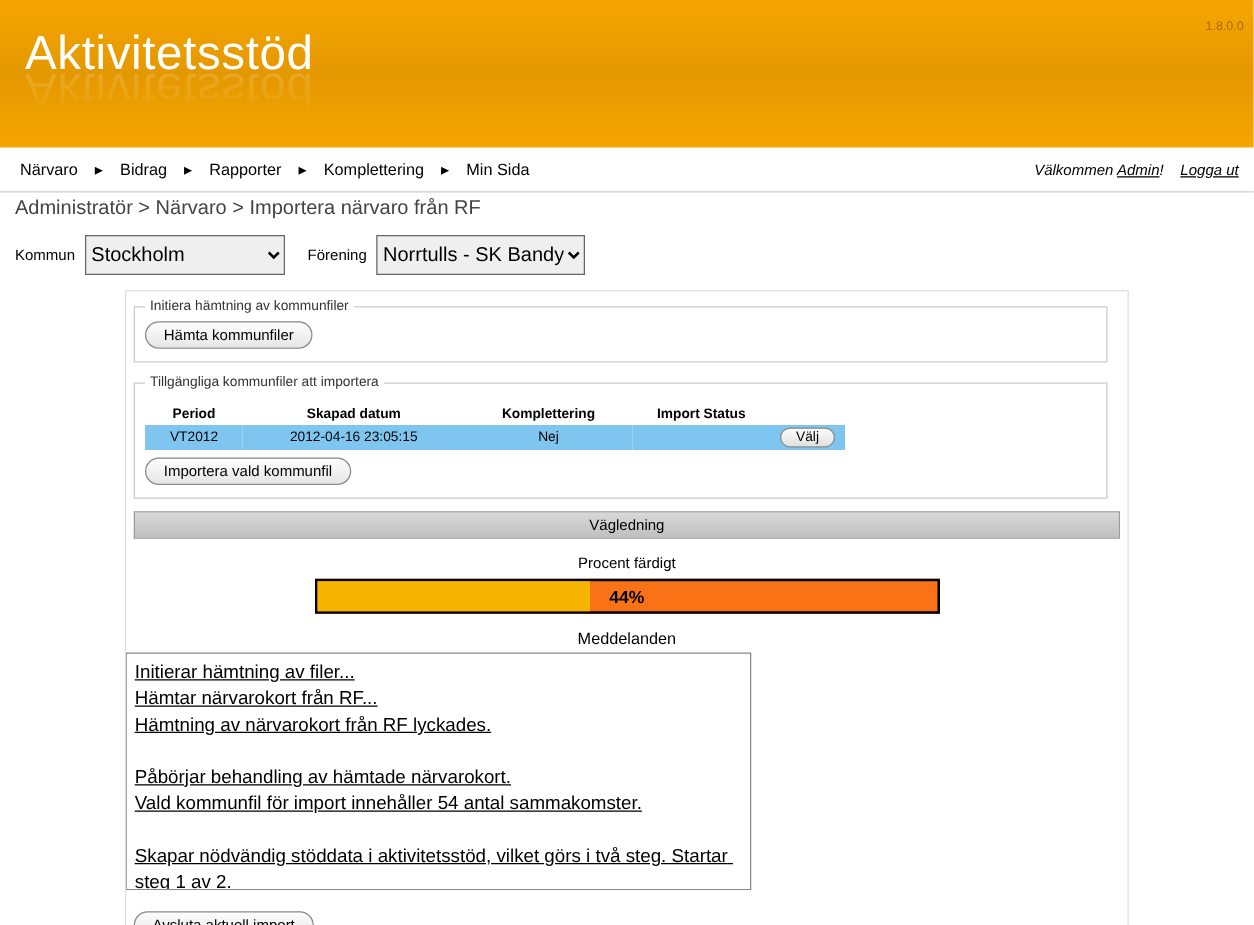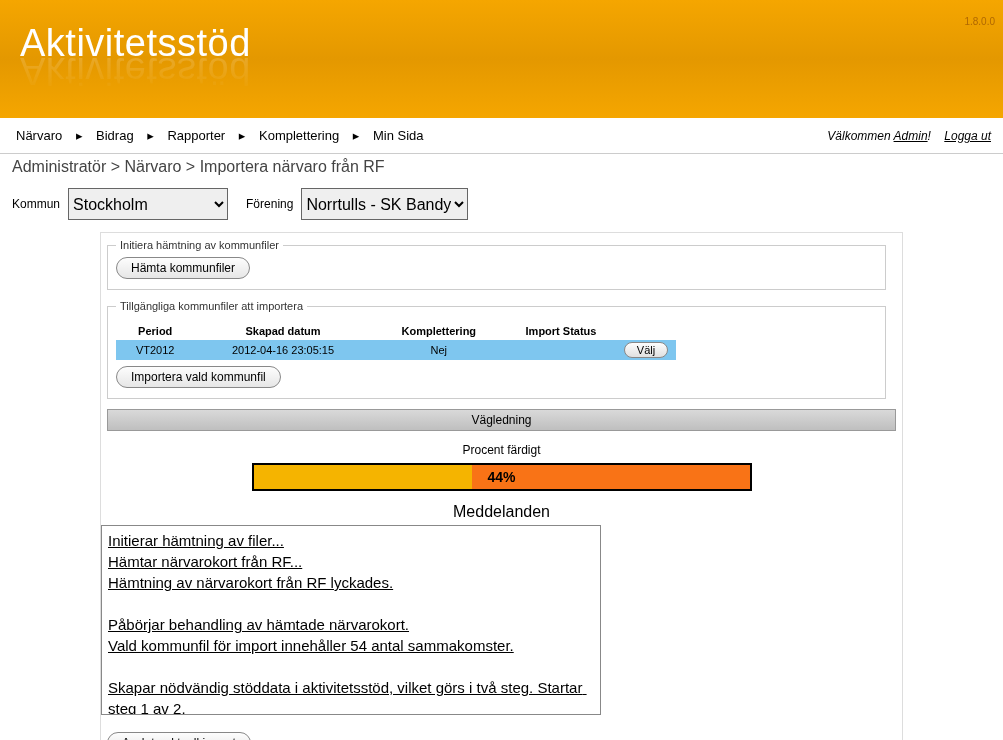"Meddelanden" .msg-label { font-size: 16px -> 13px }
